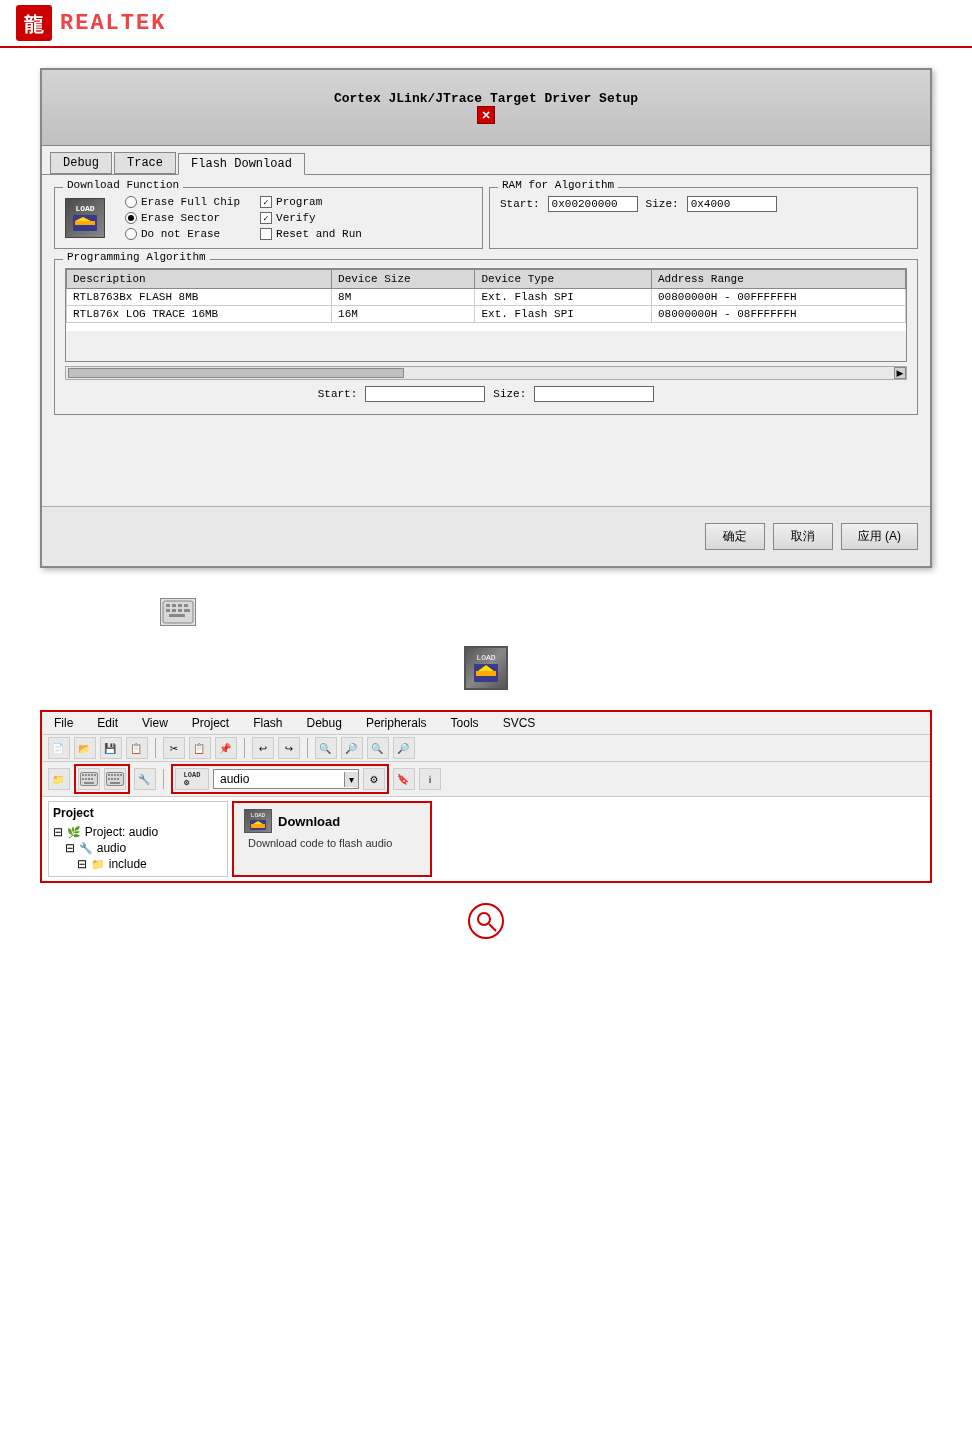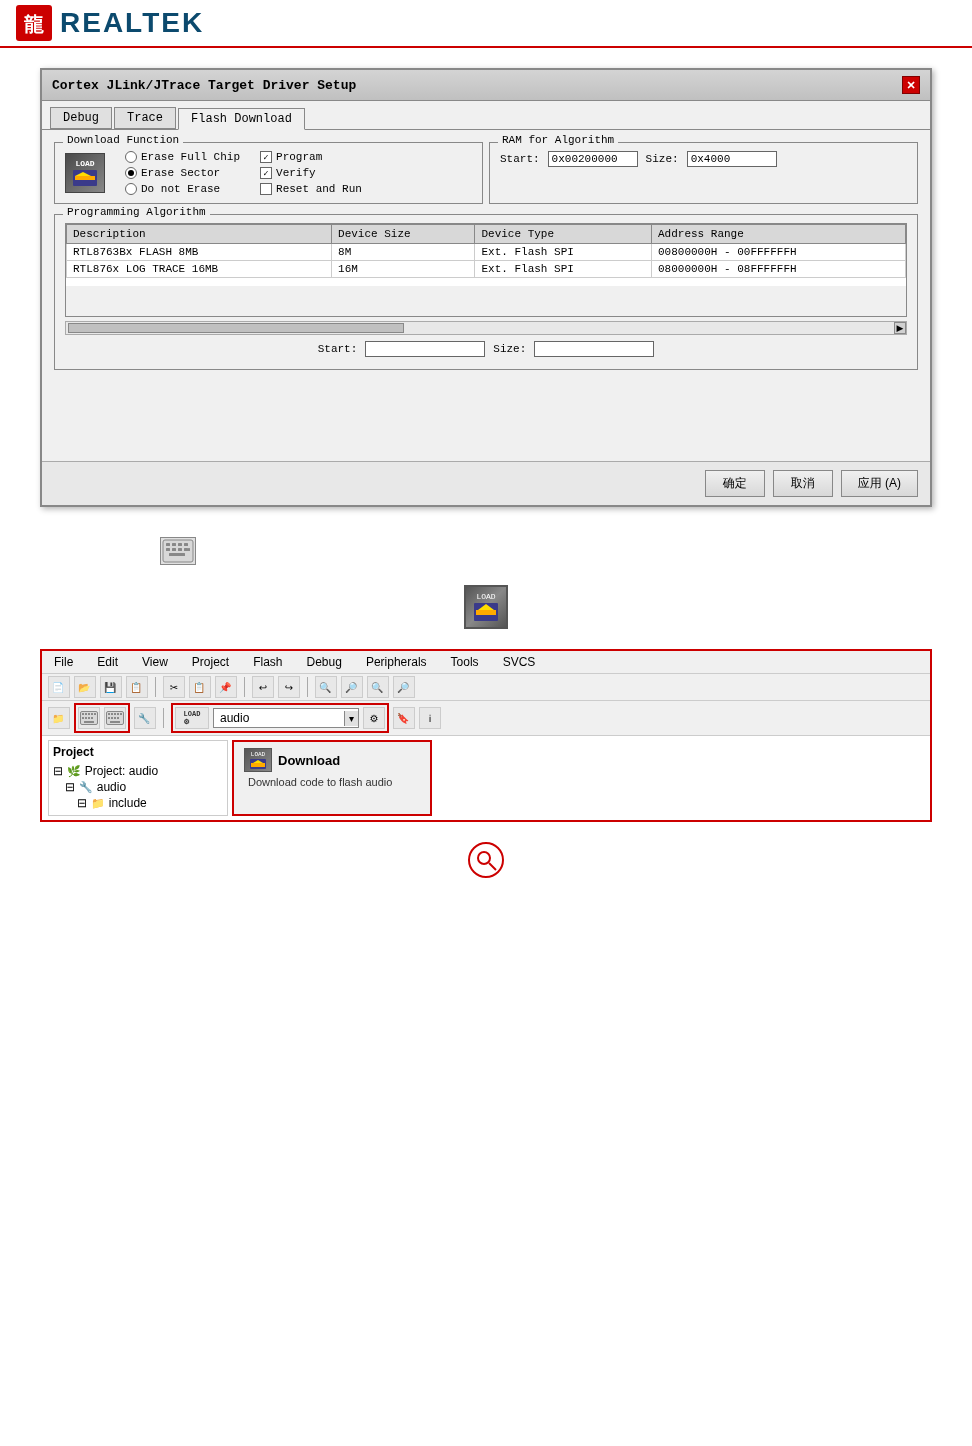"REALTEK" .logo-text { color: #0c4a6e -> #ef4444; font-family: Liberation Sans, sans-serif -> Liberation Mono, monospace; font-size: 28px -> 22px }
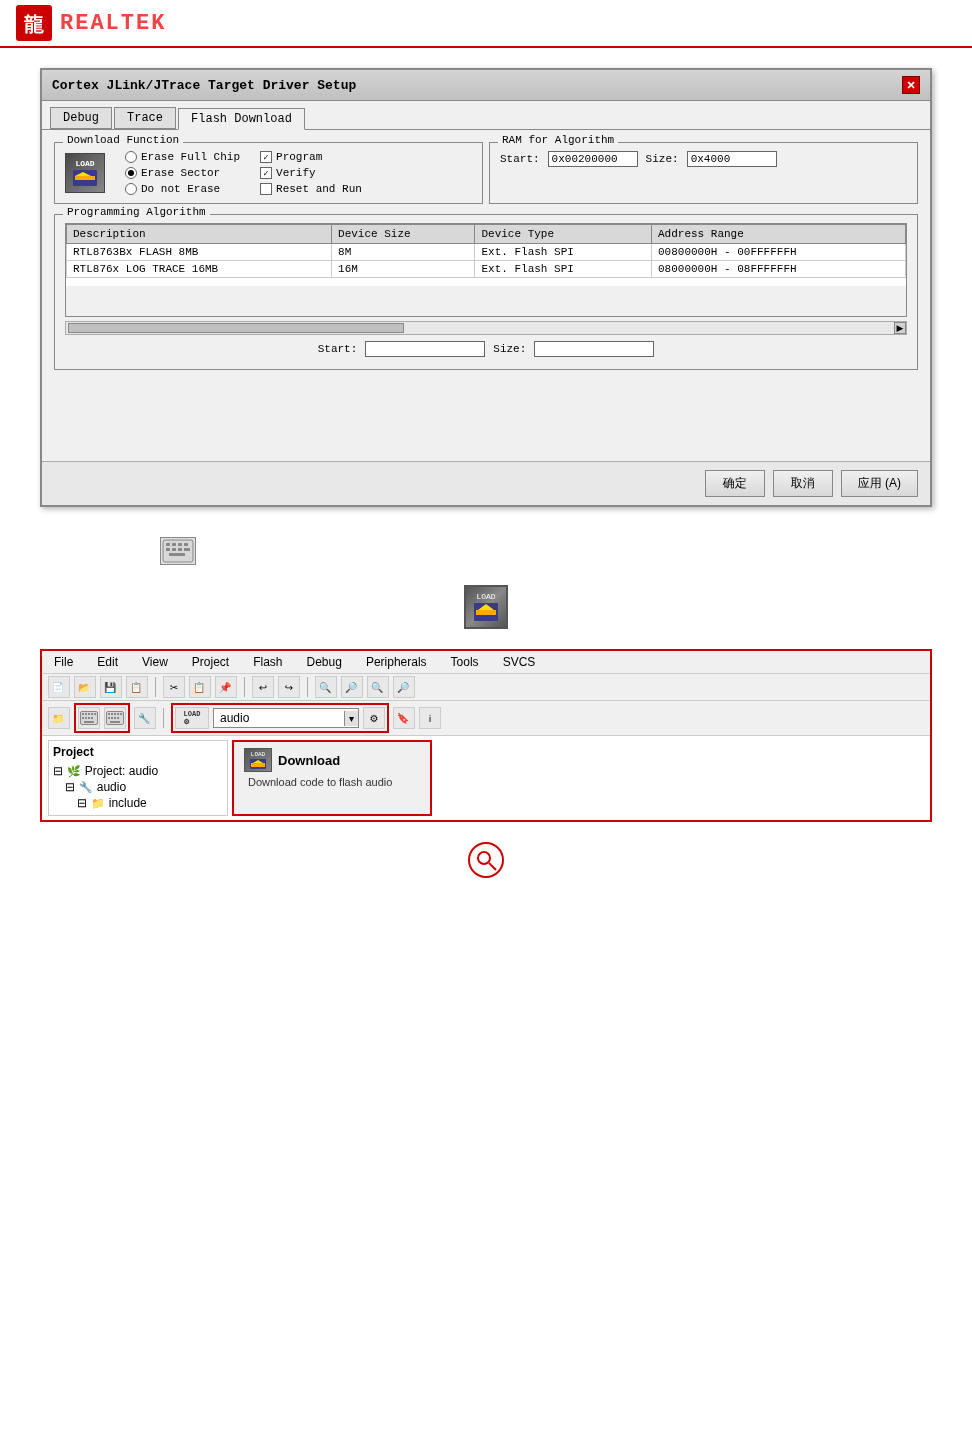"Cortex JLink/JTrace Target Driver Setup" .dialog-titlebar { flex-direction: none -> column; padding: 6px 10px -> 21px 10px }
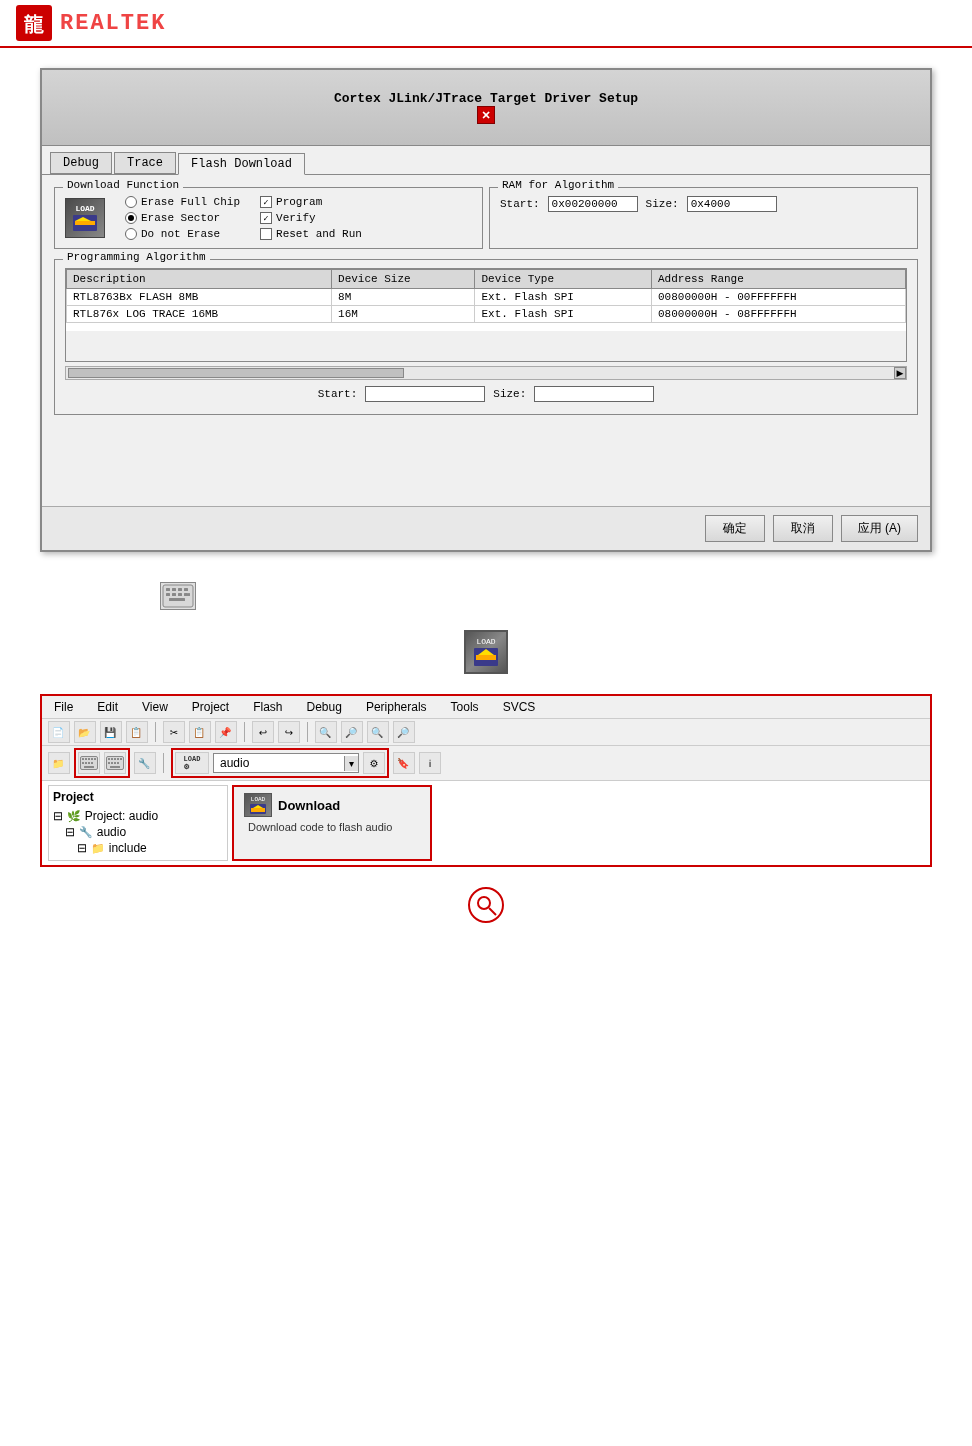"确定" .dialog-footer { padding: 8px 12px -> 16px 12px }
